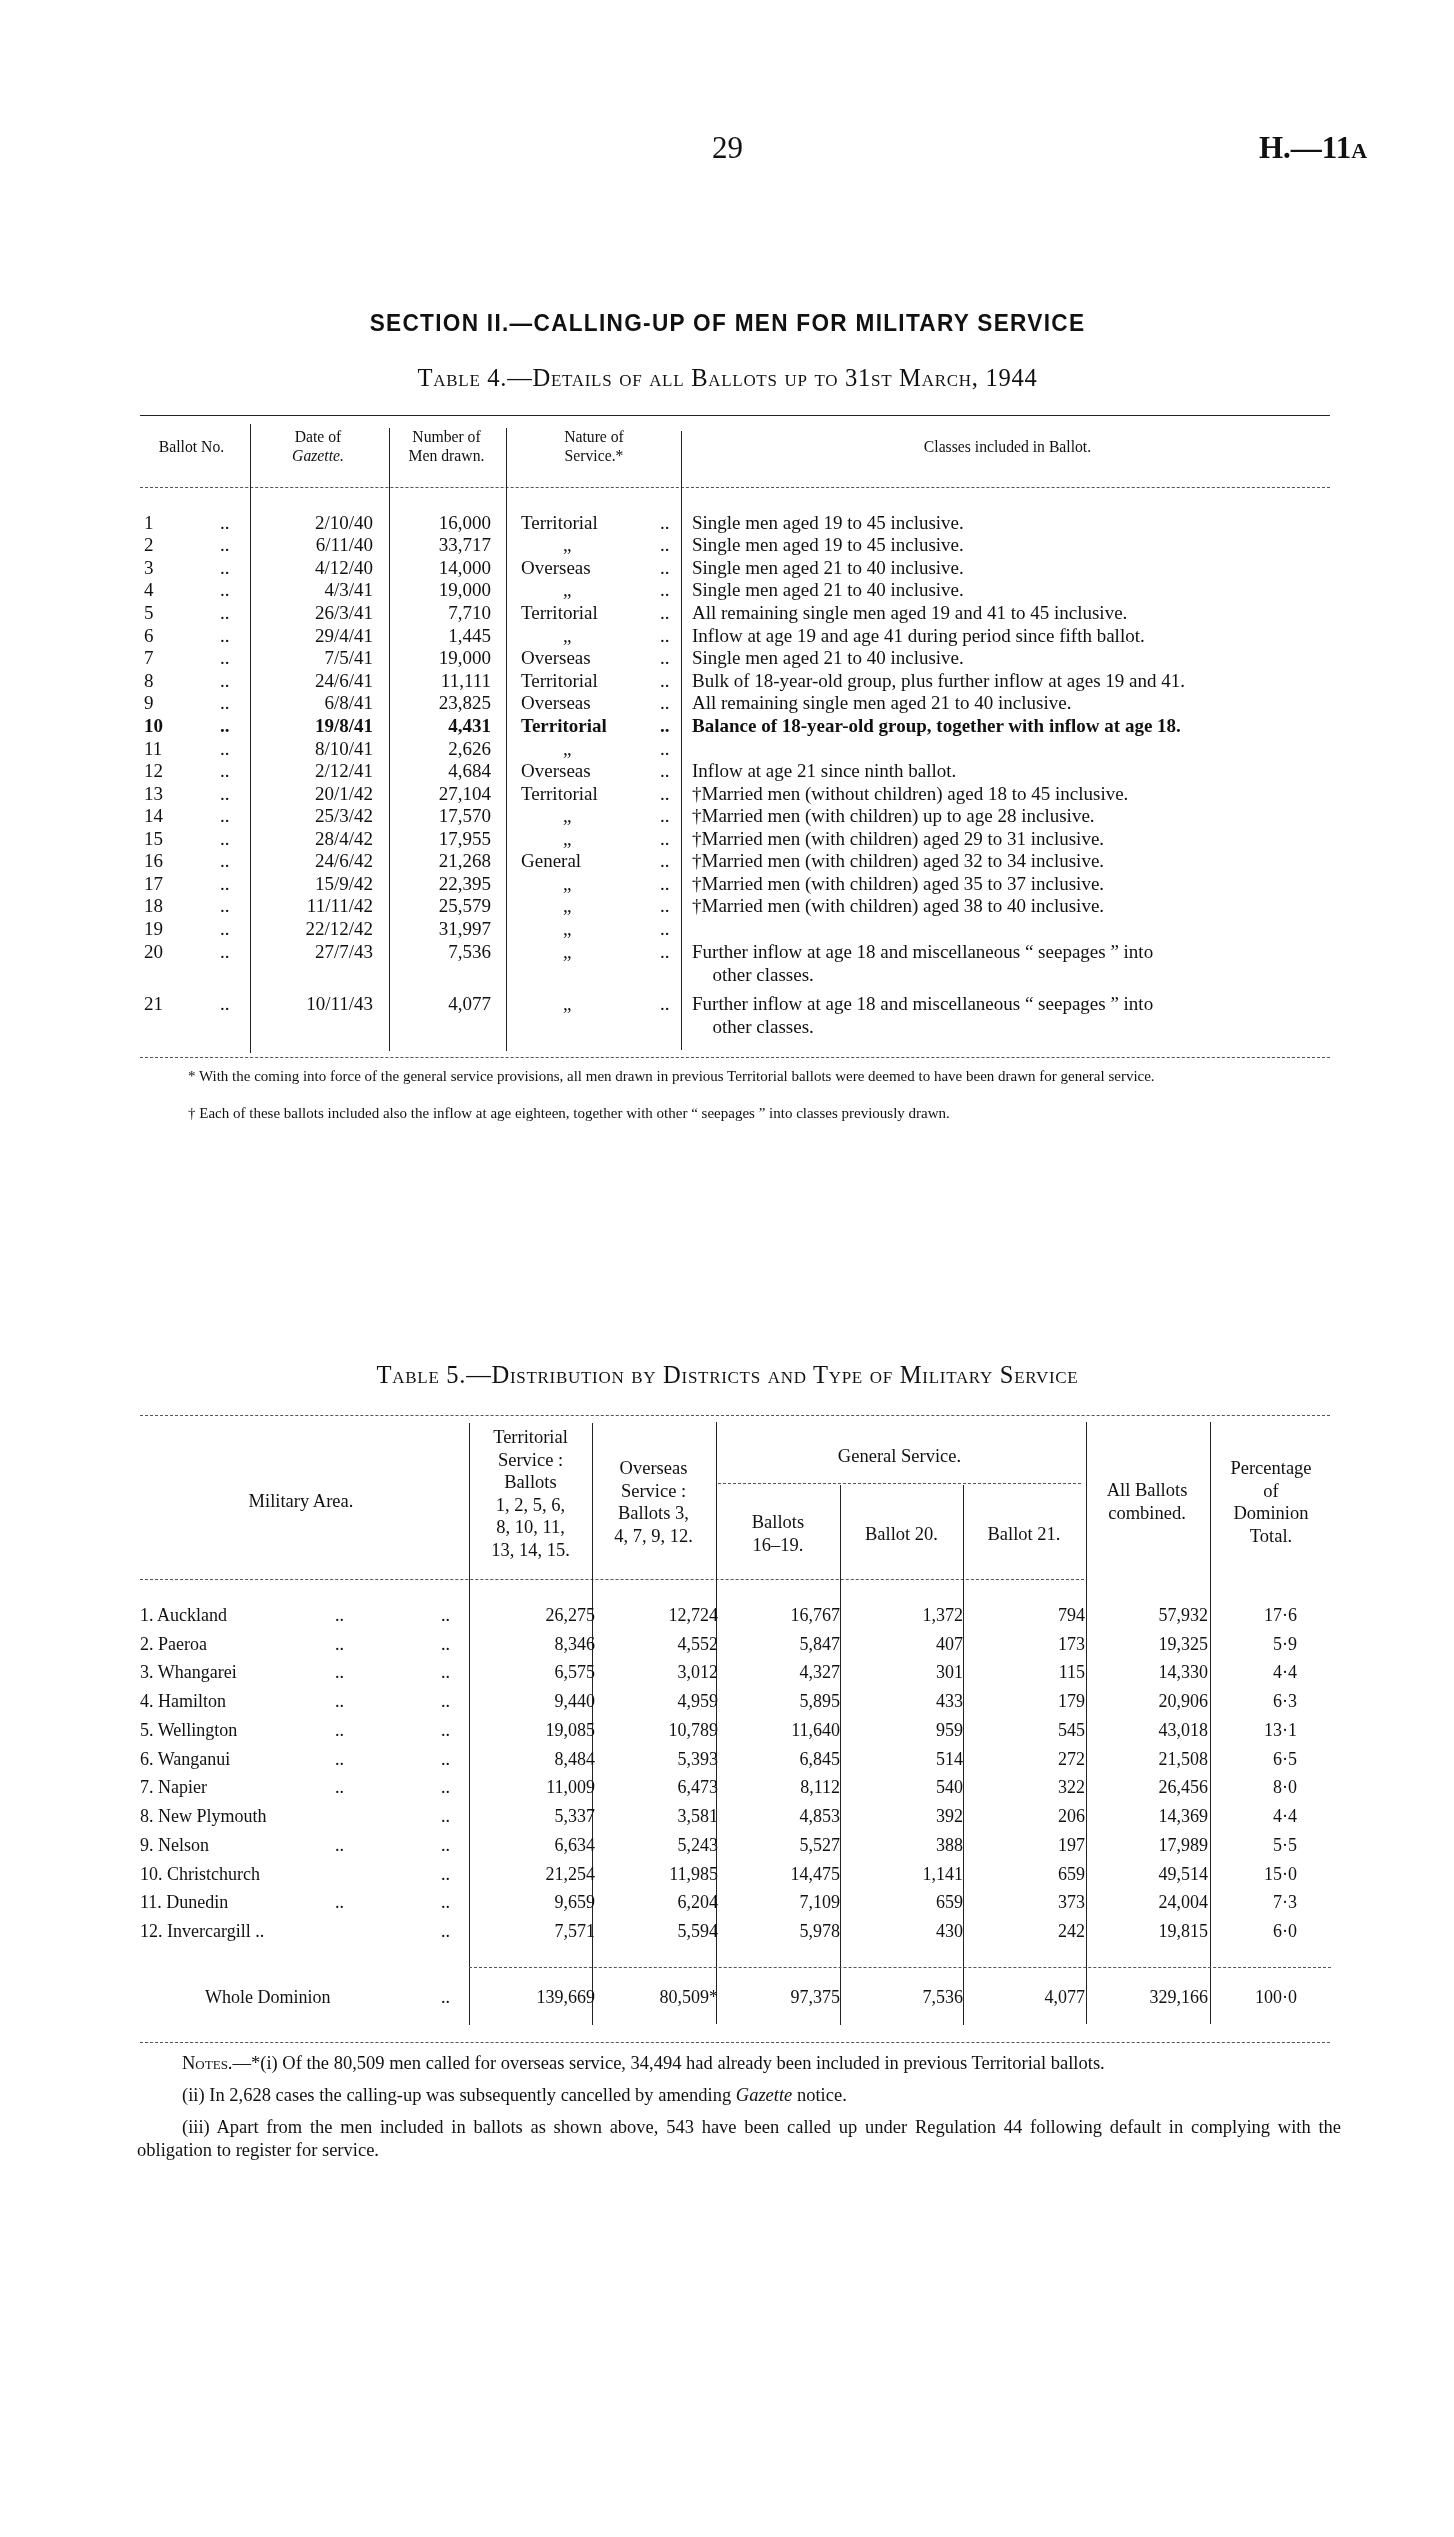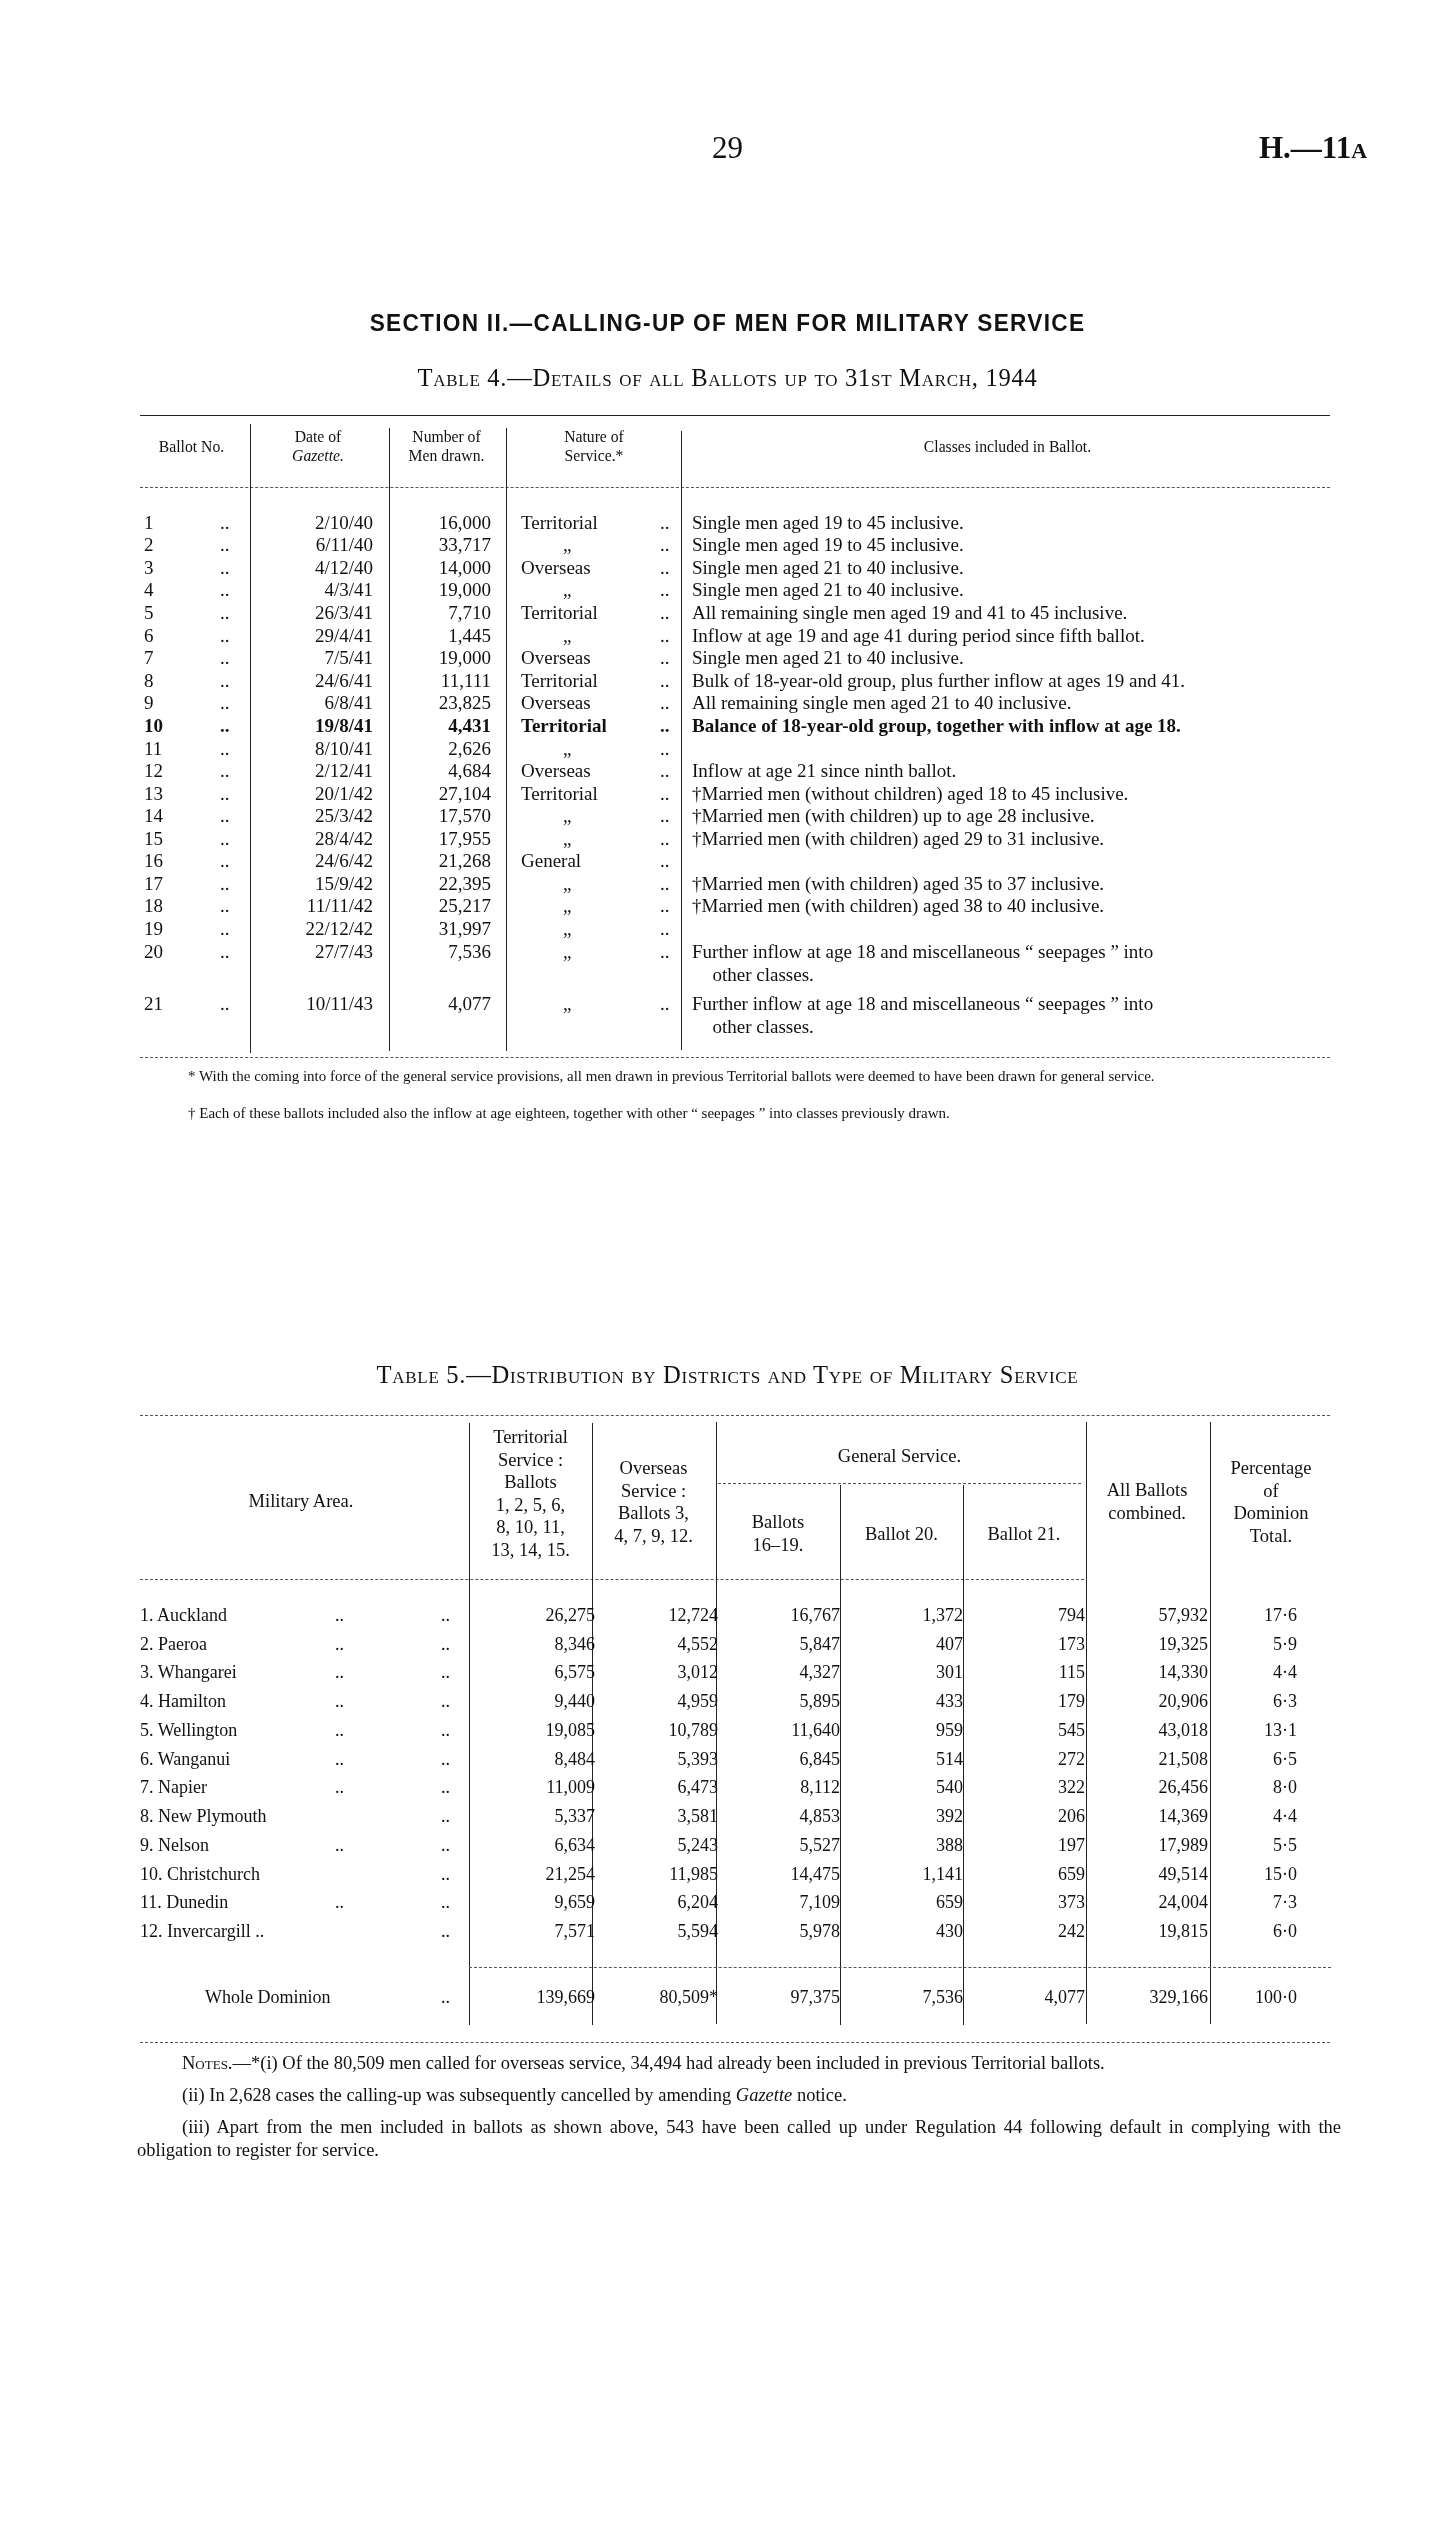"†Married men (with children) aged 32" span.c-cls { html: none -> <span><span>†Married men (with children) aged 32 to 34 inclusive.</span></span> }
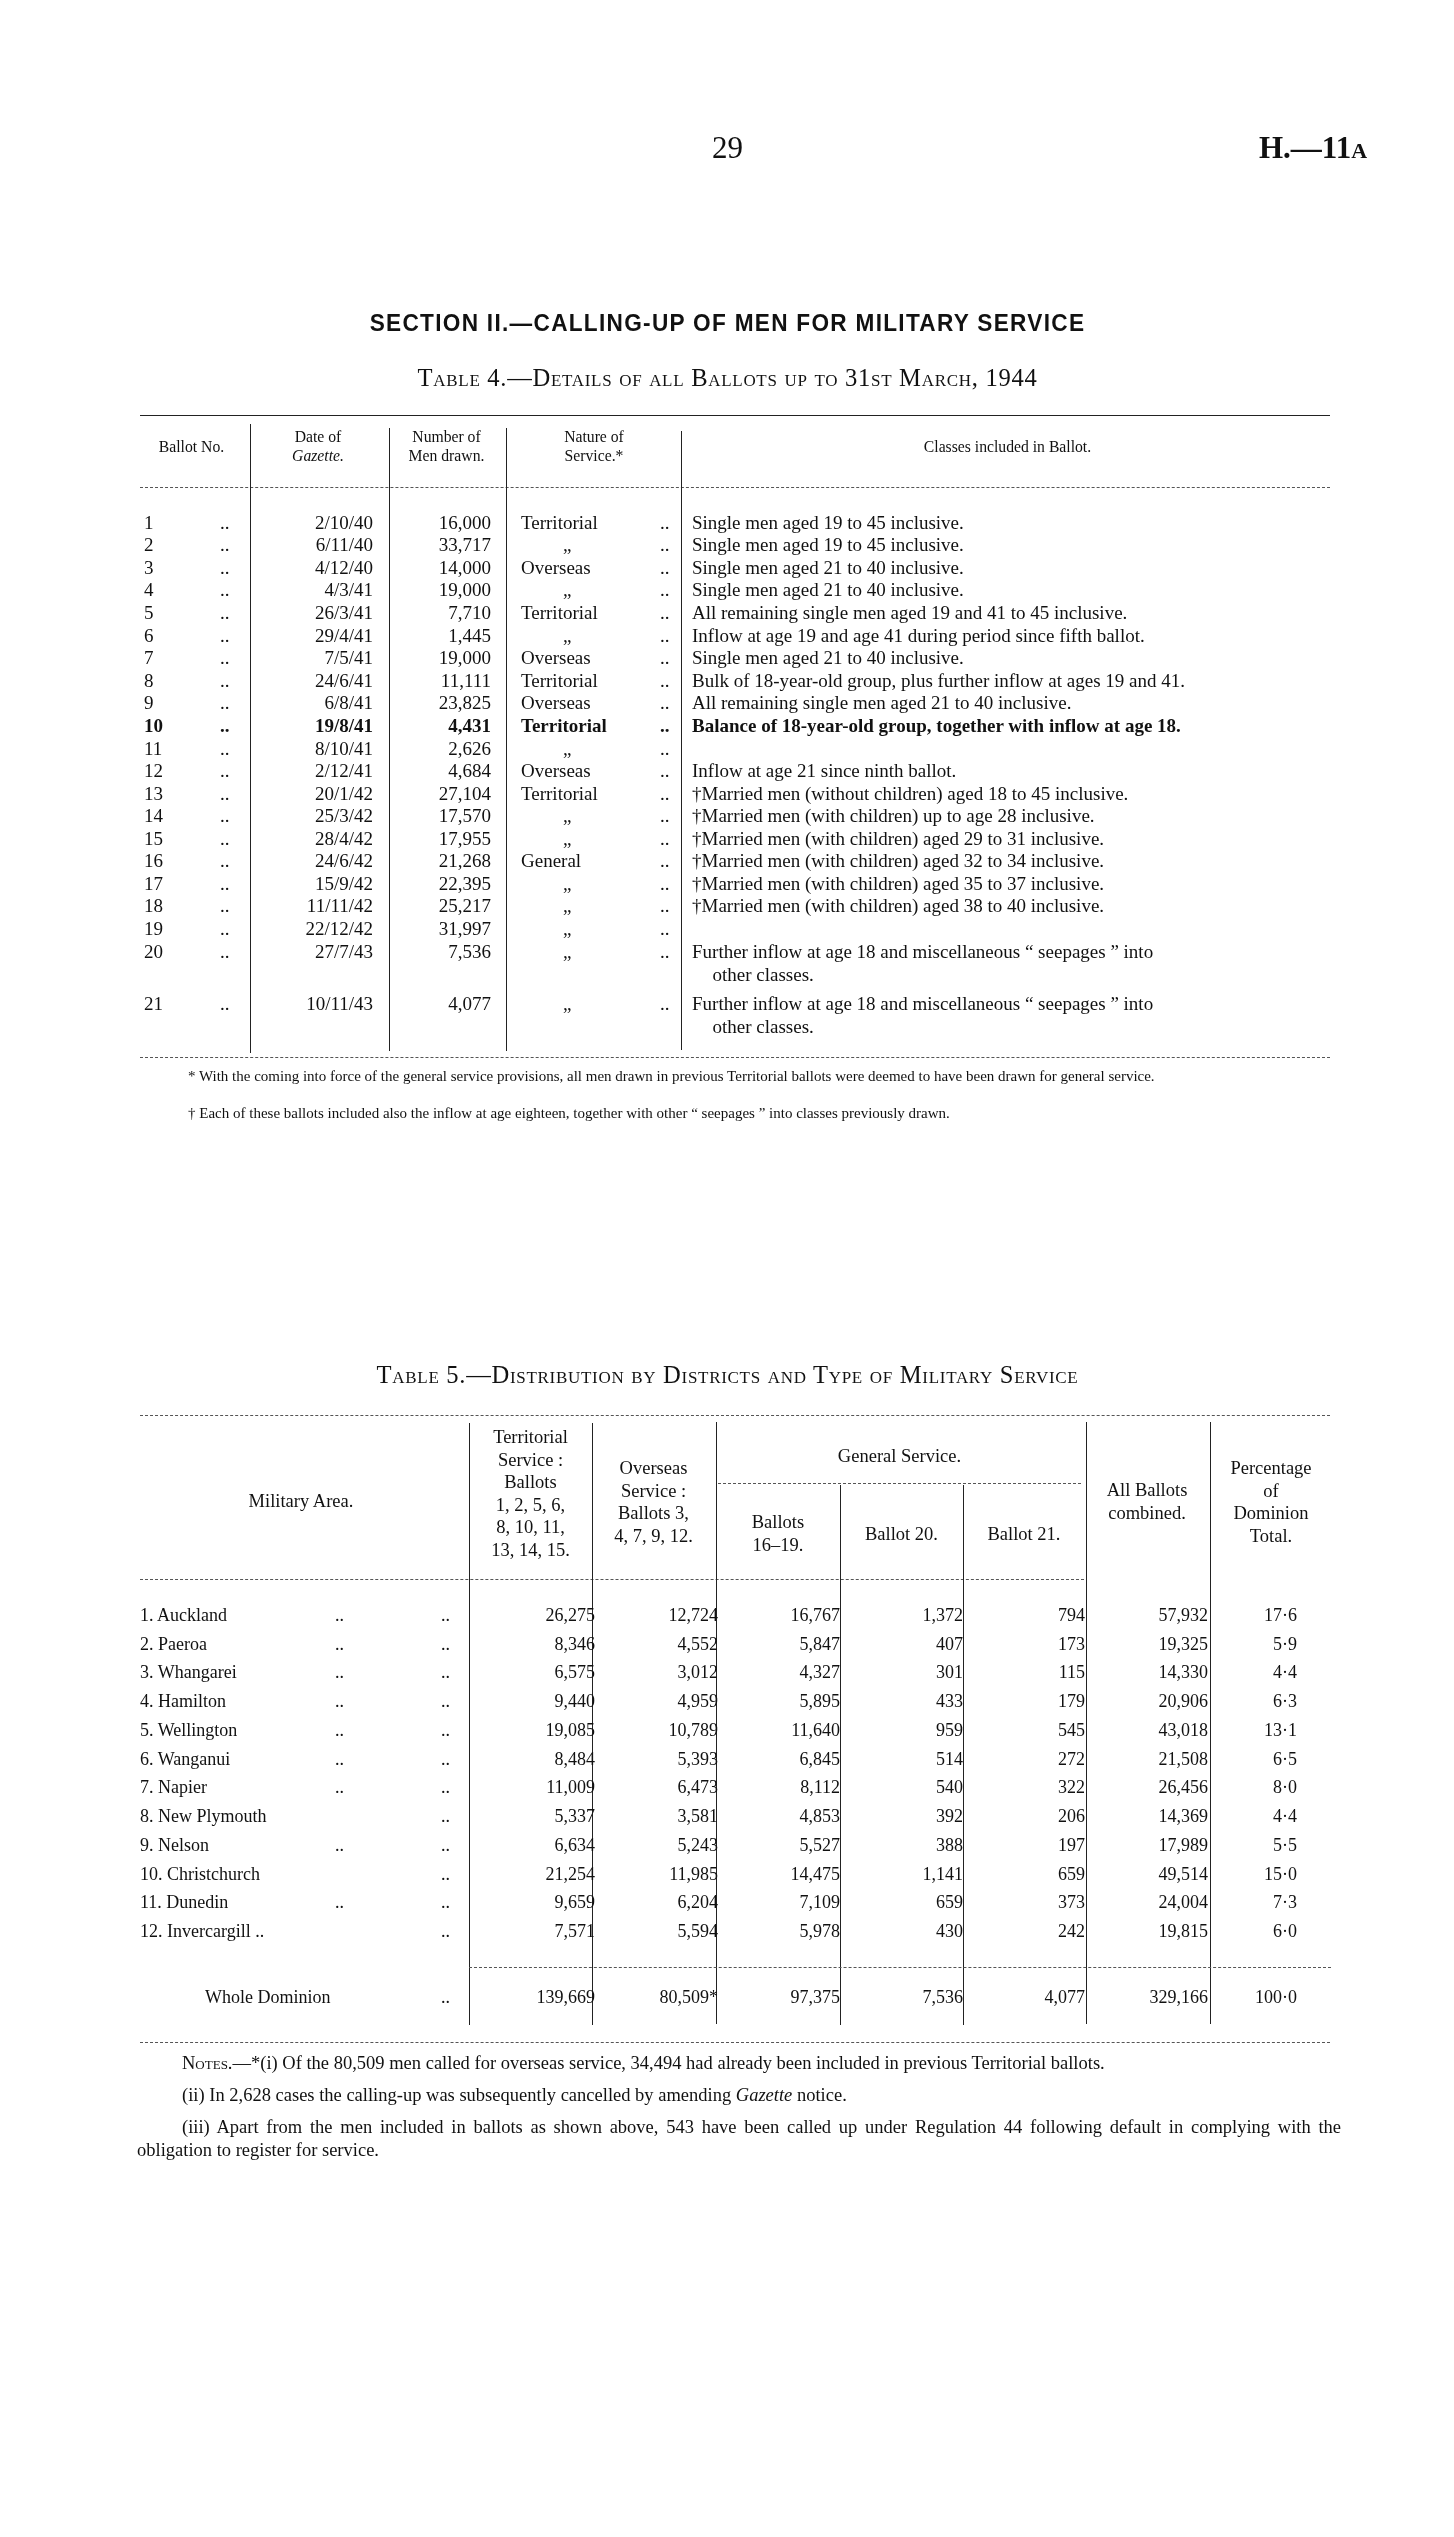"25,217" span.c-num { text: 25,217 -> 25,579 }
